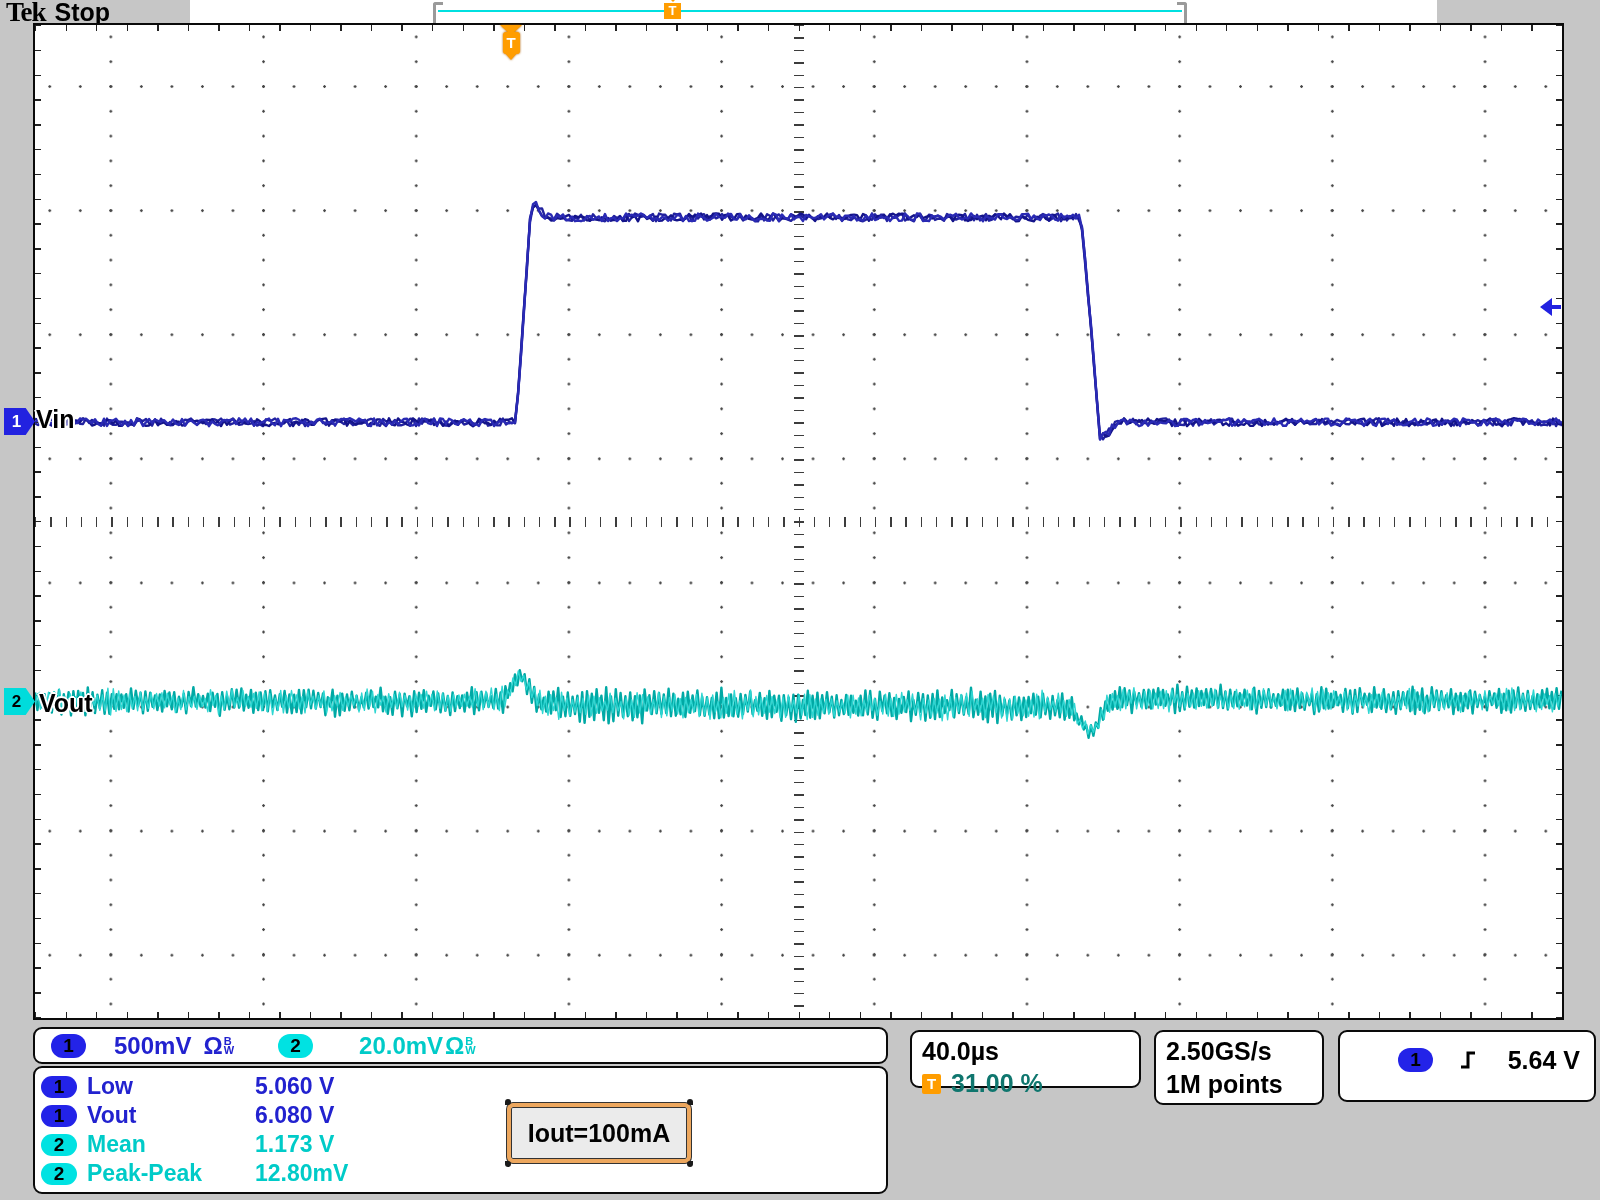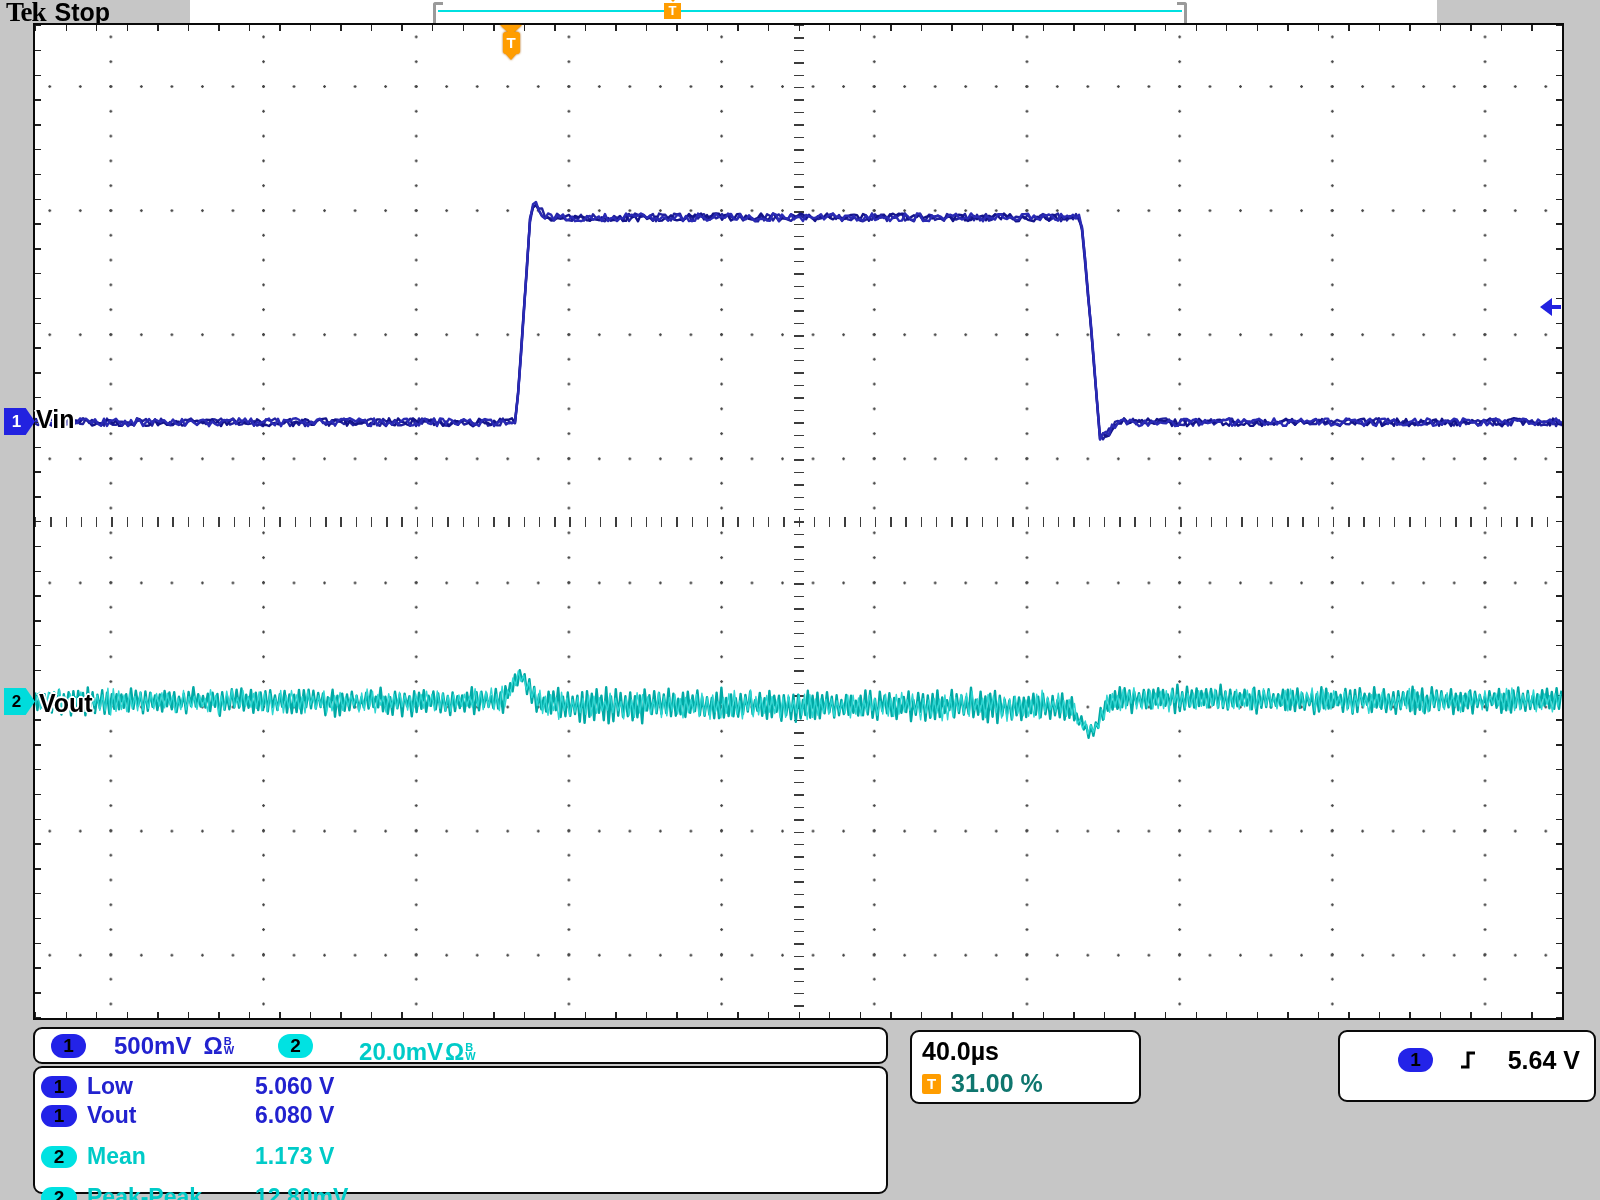"20.0mV" .cyan { margin-top: 12px -> none }
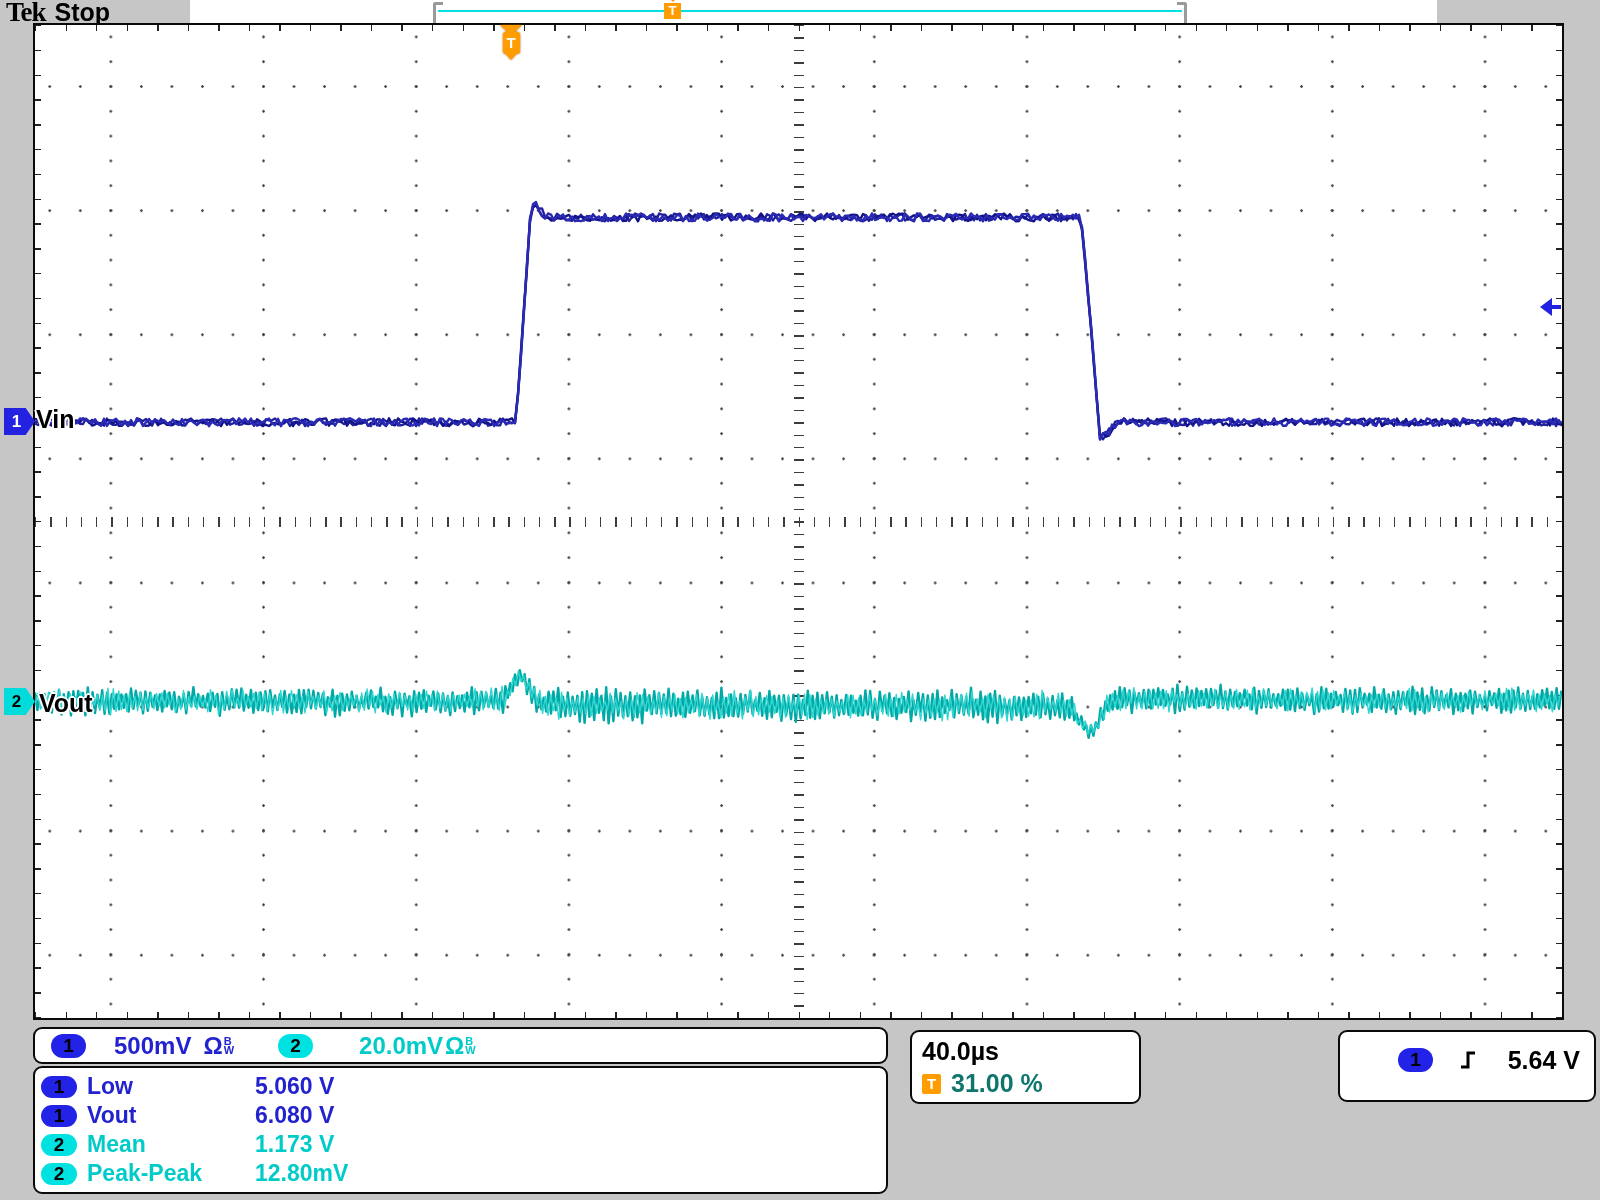"40.0µs" .time-box { height: 74px -> 58px }
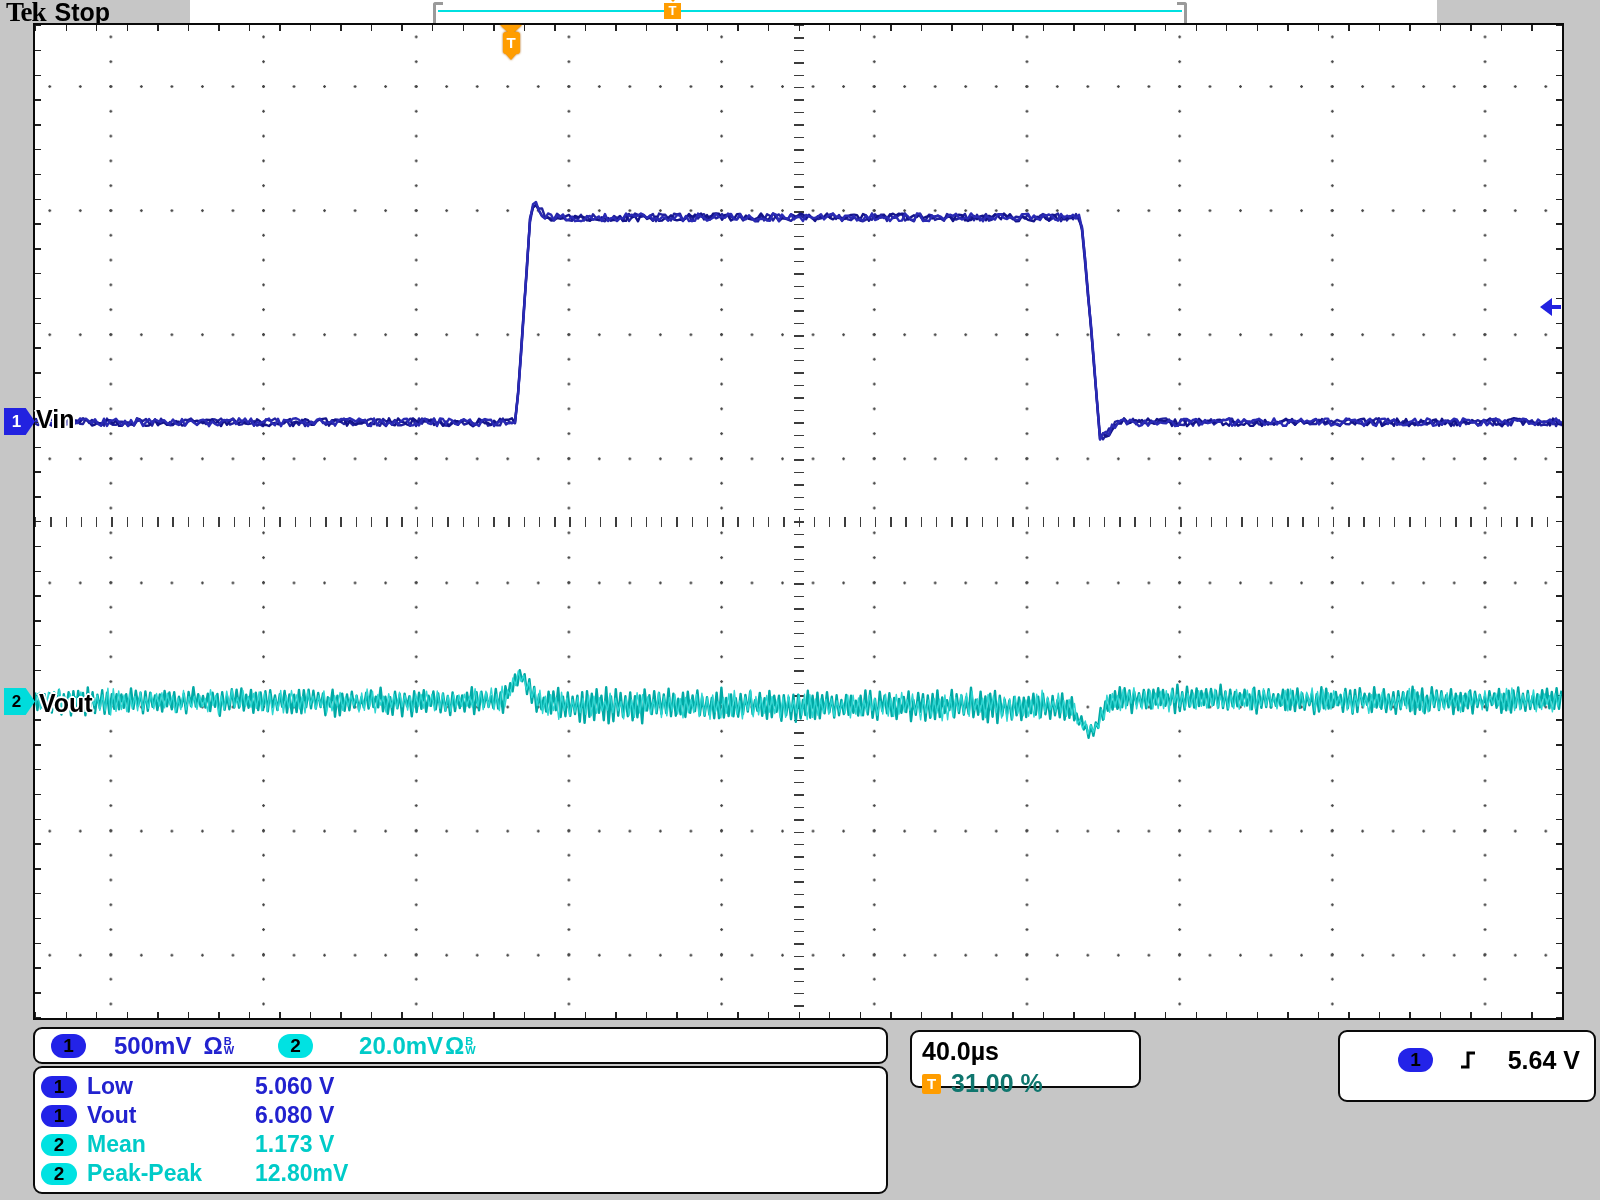"2.50GS/s" div.box { html: none -> <div> <div>2.50GS/s</div> <div>1M points</div> </div> }
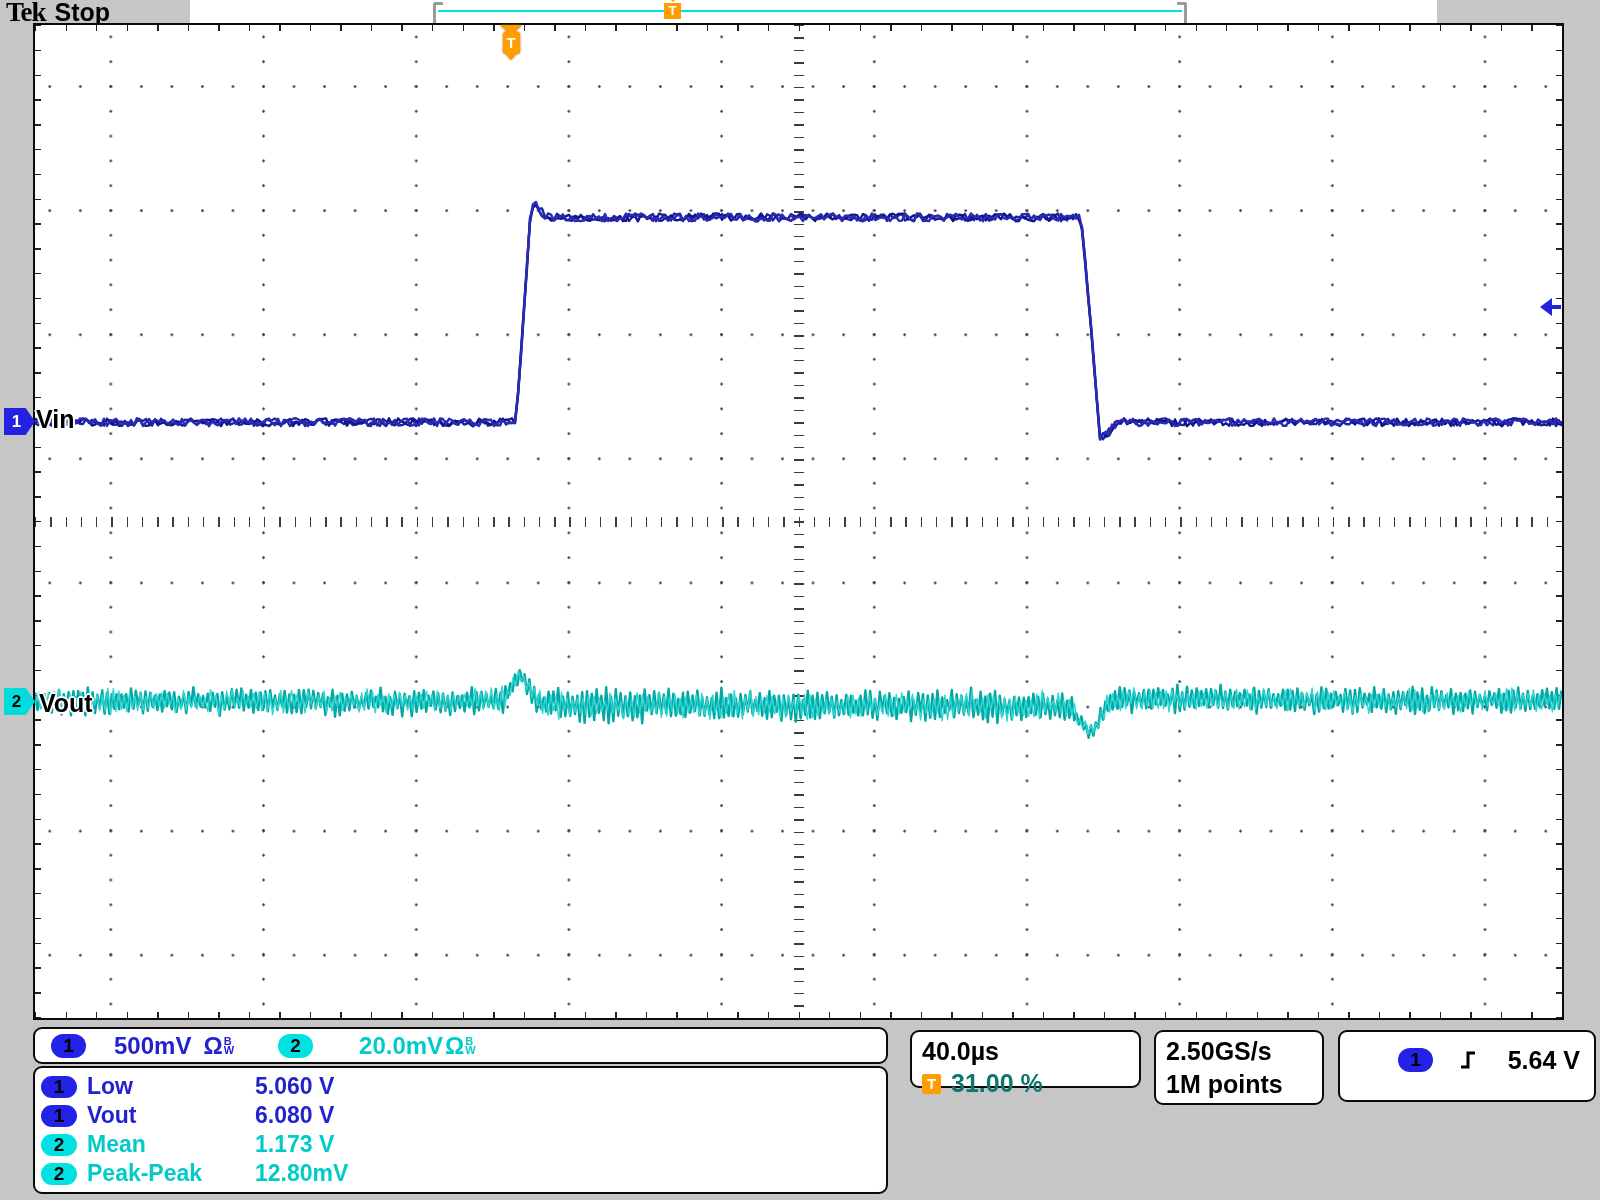"Iout=100mA" div.iout { html: none -> <div> <span></span> <span></span> <span></span> <span></span> <span>Iout=100mA</span> </div> }
